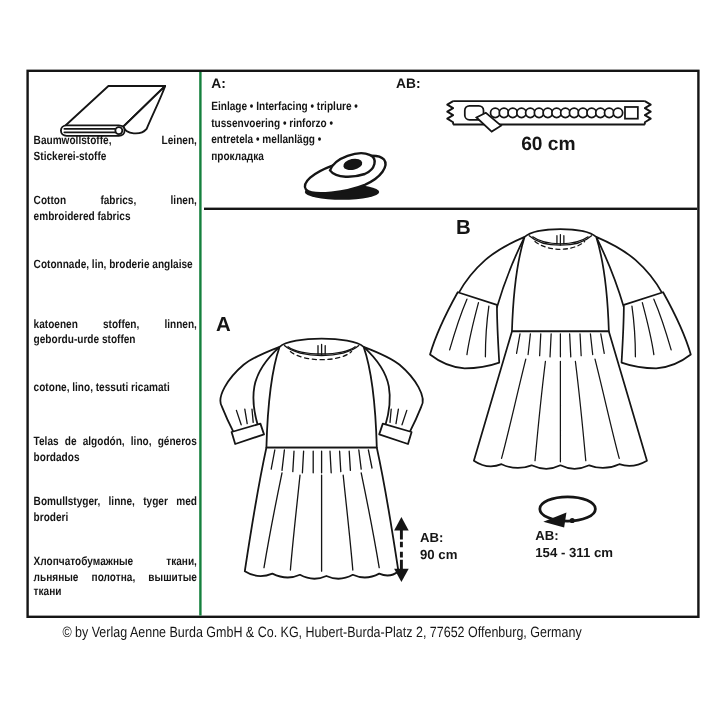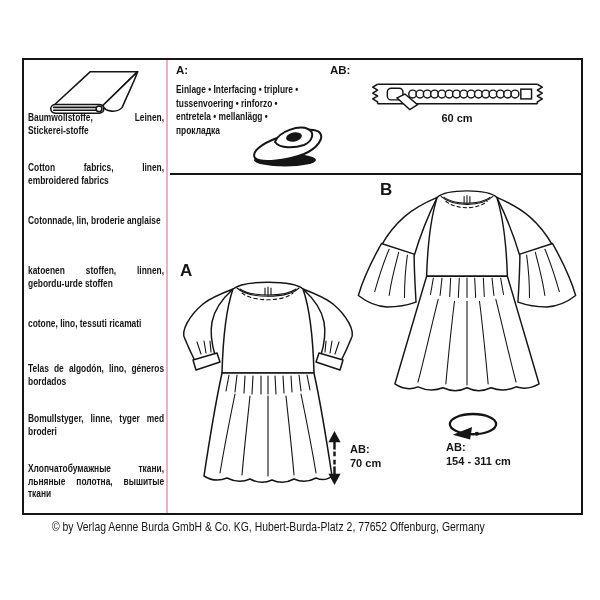"Baumwollstoffe, Leinen, Stickerei-stoffe" .leftcol { border-right: 2px solid #f9a8d4 -> 2px solid #15803d }
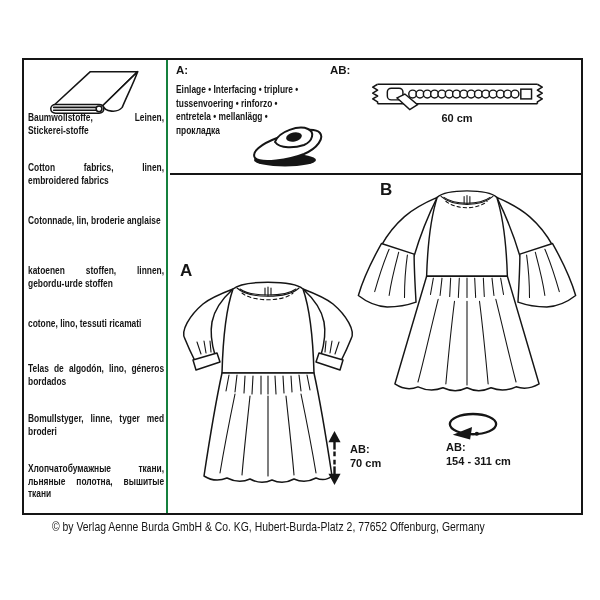"60 cm" .ziplen { font-size: 11px -> 16px }
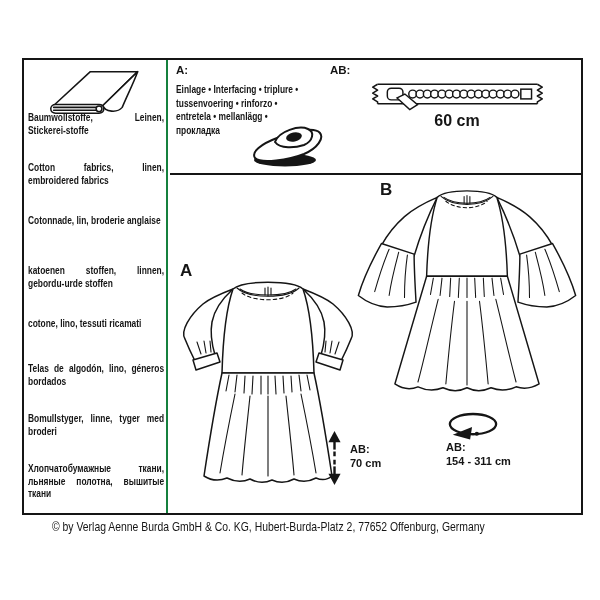"70 cm" div { text: 70 -> 90 }
